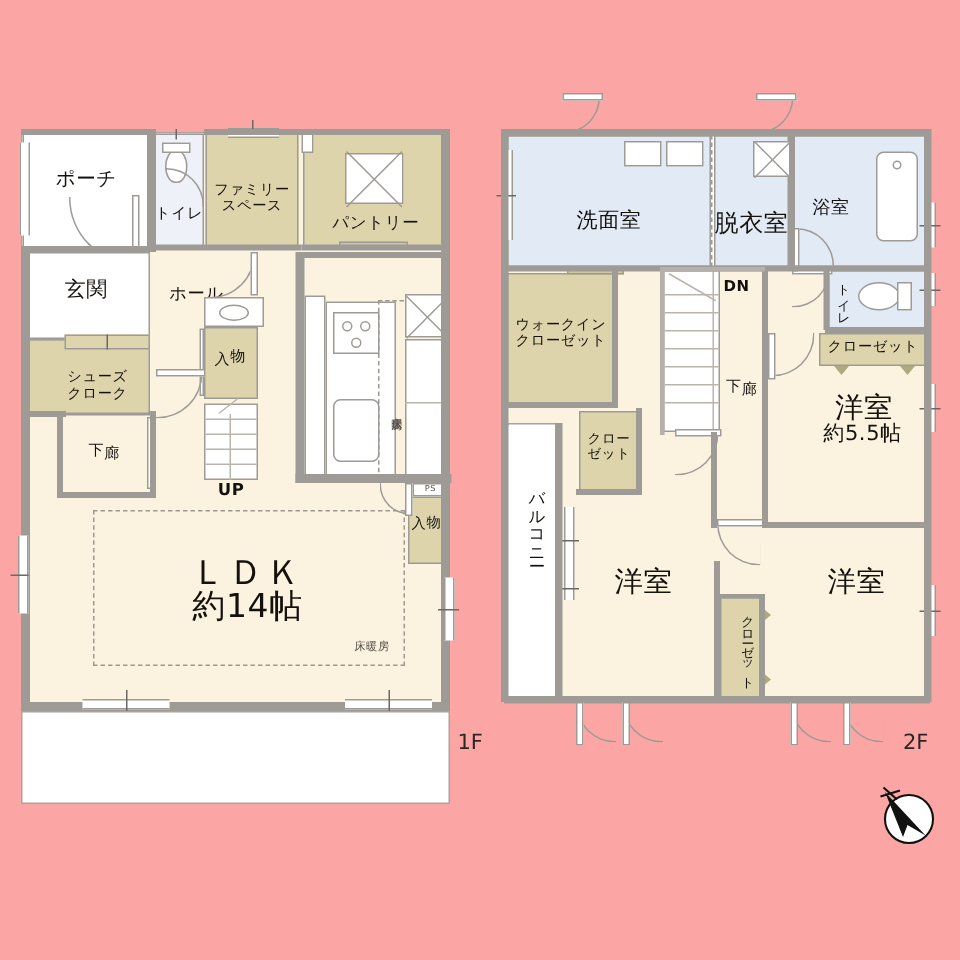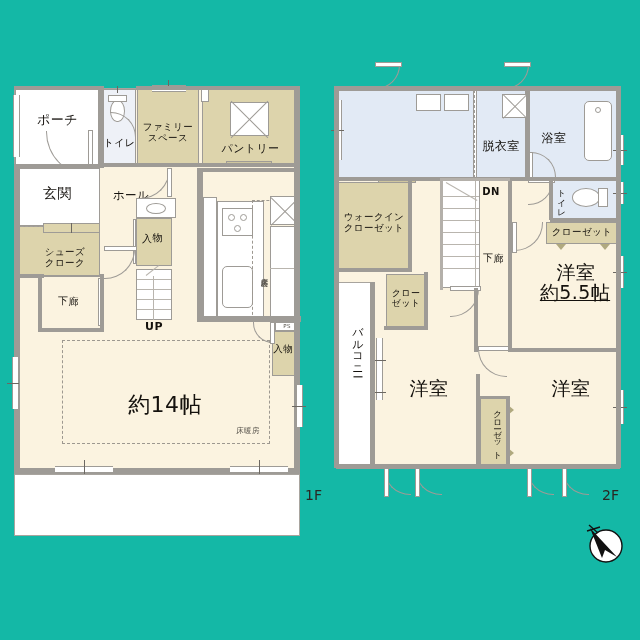"ポーチ" #stage { background: #14b8a6 -> #fca5a5 }
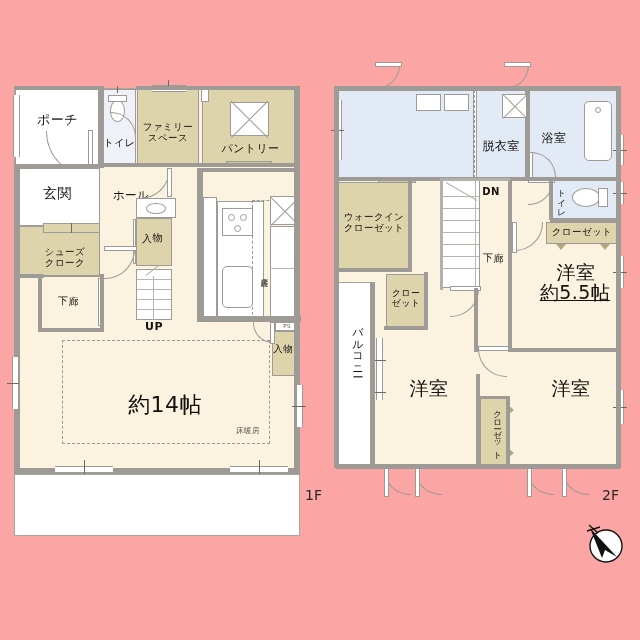"洗面室" div.lbl { html: none -> <div>洗面室</div> }
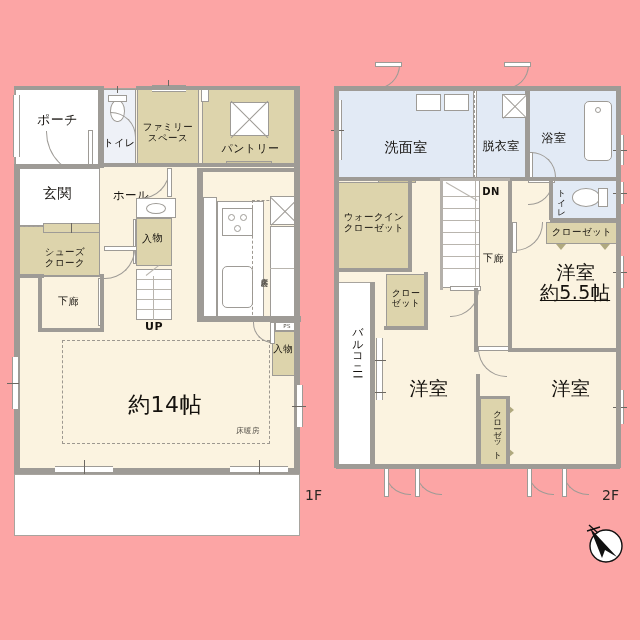"脱衣室" div.lbl { font-size: 12px -> 16px }
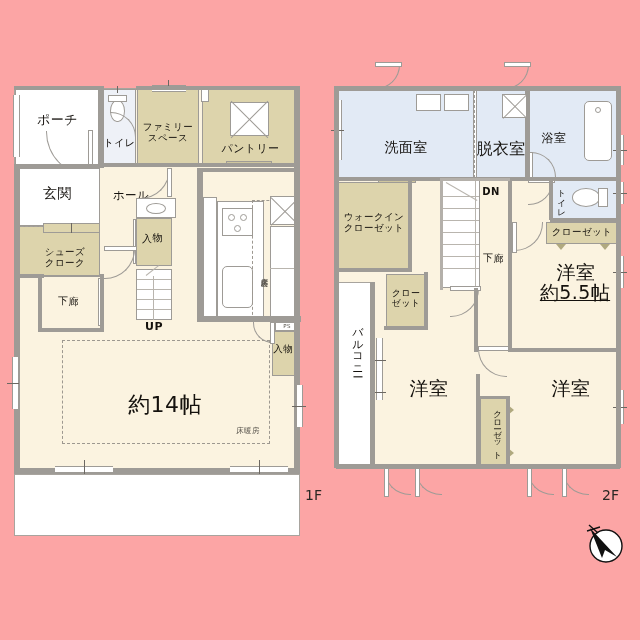"約5.5帖" div.lbl { font-size: 19px -> 14px; text-decoration: underline -> none }
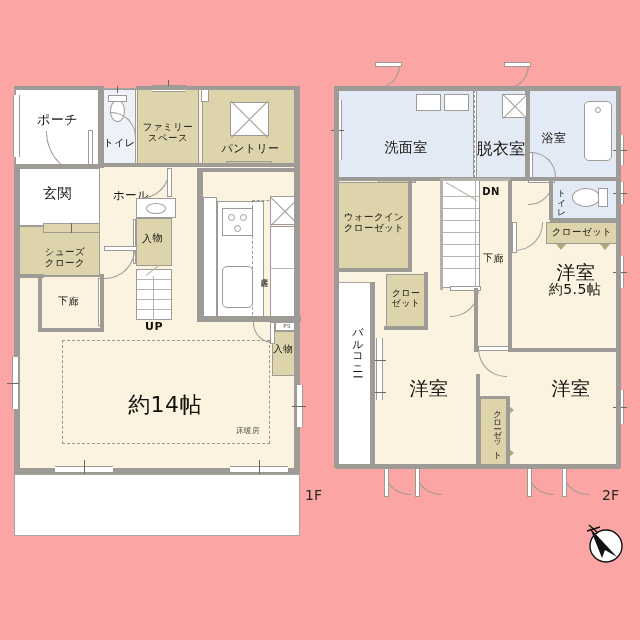"ＬＤＫ" div.lbl { html: none -> <div>ＬＤＫ</div> }
